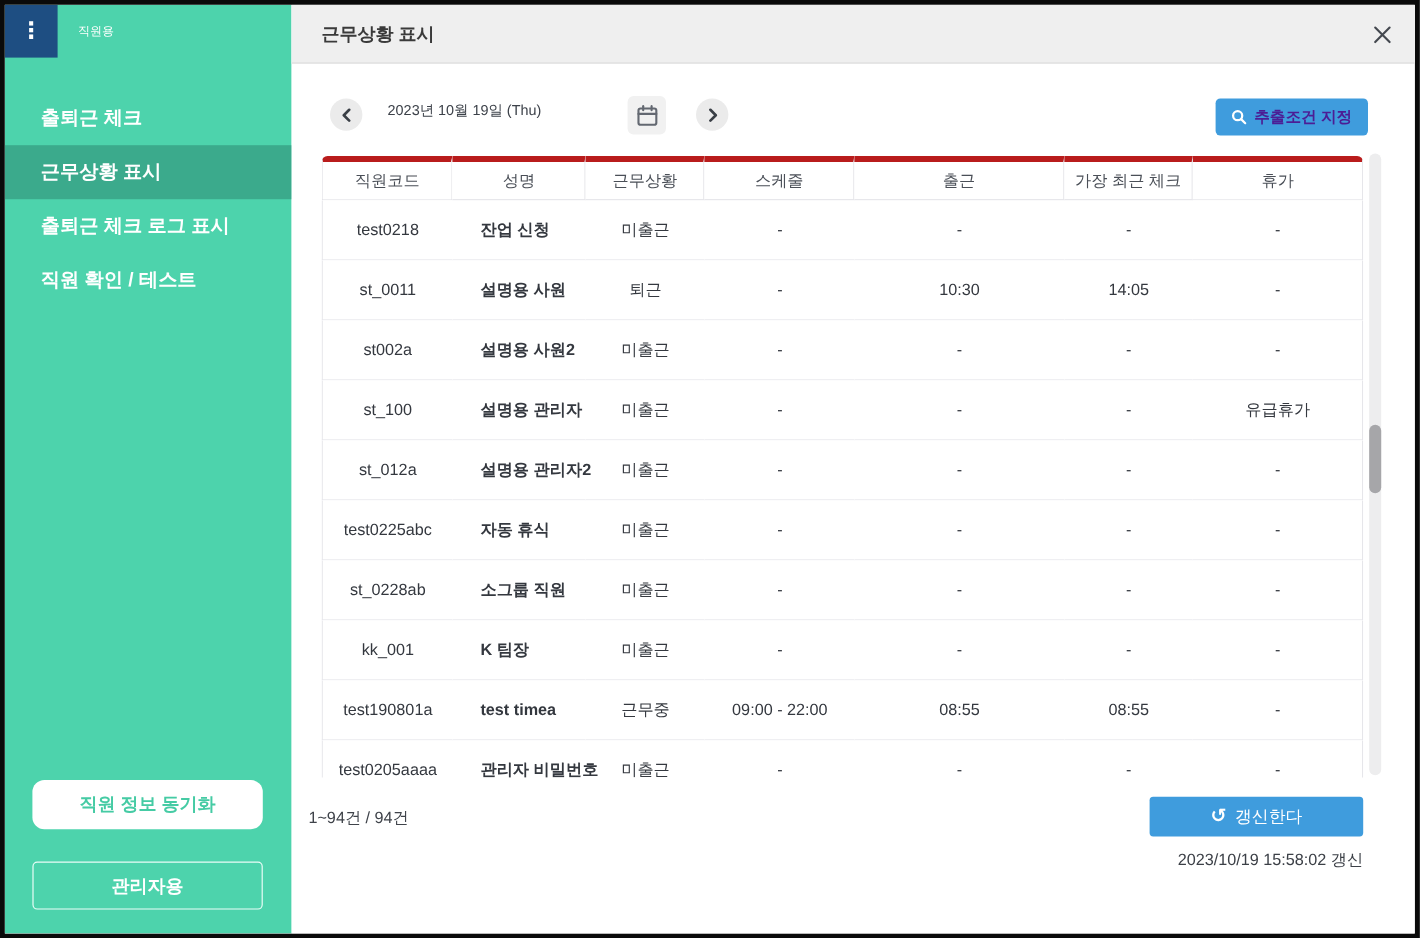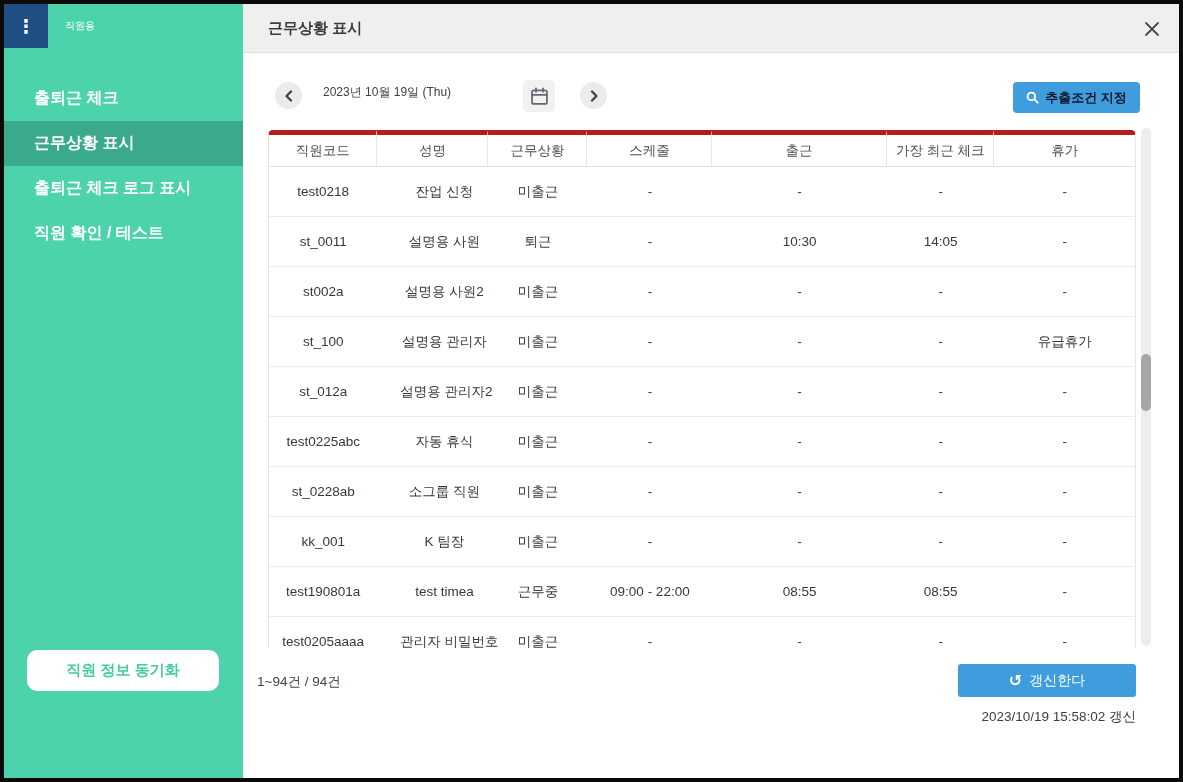"추출조건 지정" .btn-filter { color: #0f172a -> #4c1d95 }
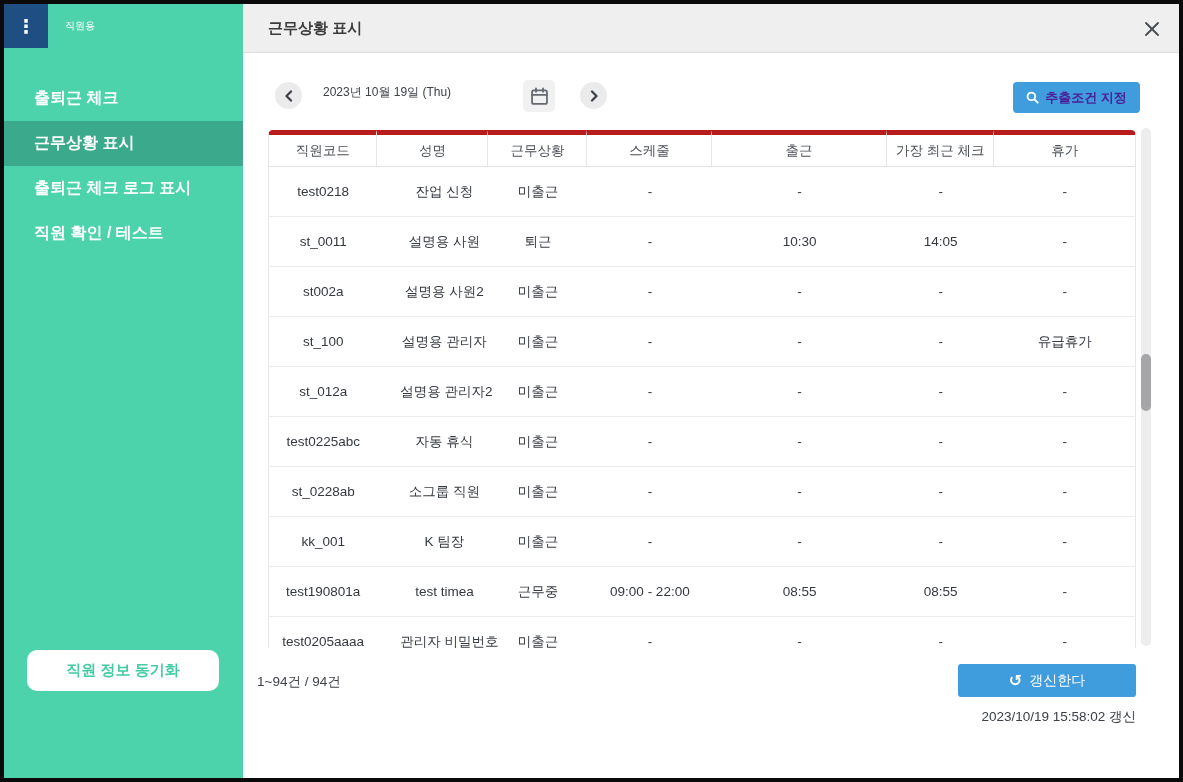"잔업 신청" td:nth-child(2) { font-weight: none -> bold; text-align: center -> left }
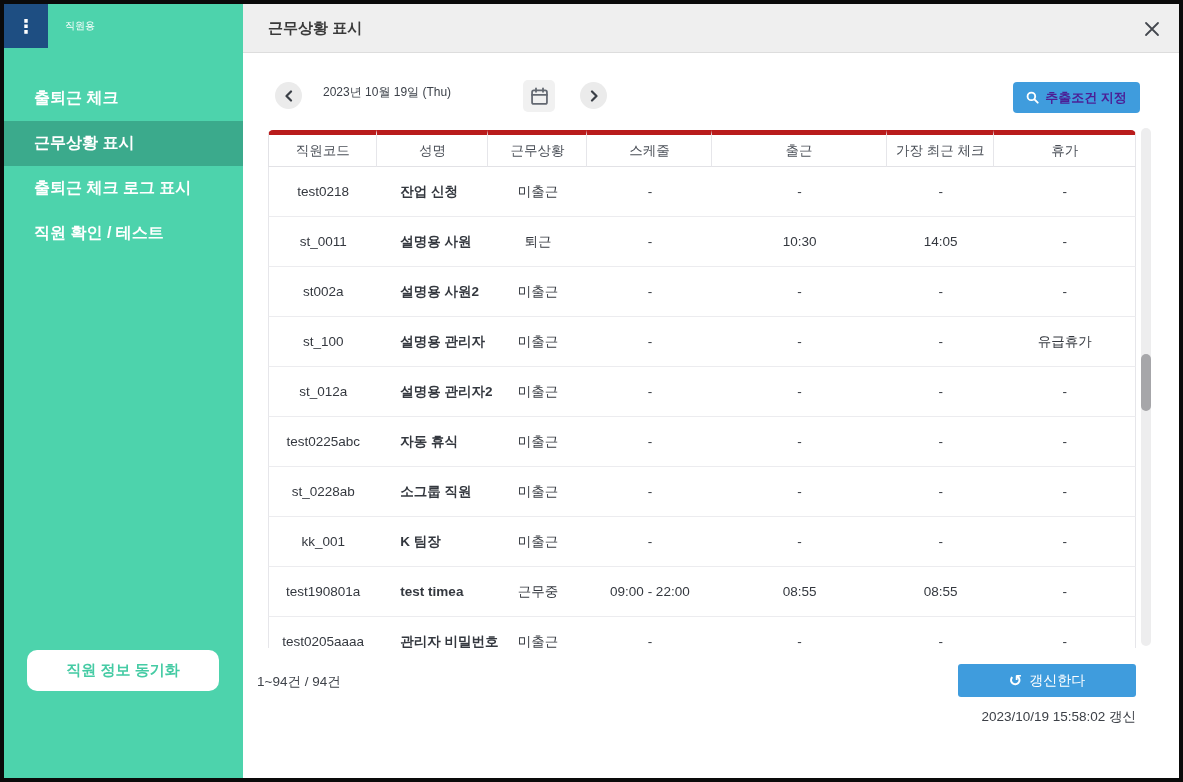"관리자용" button.btn-admin { html: none -> <button>관리자용</button> }
